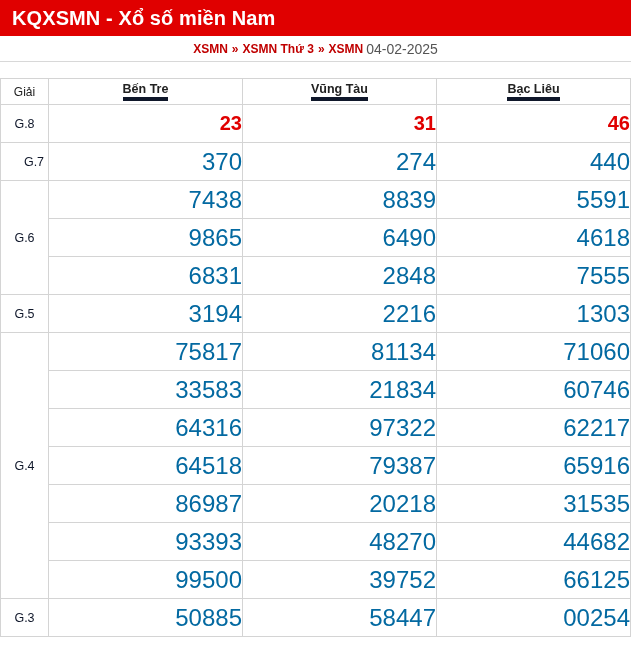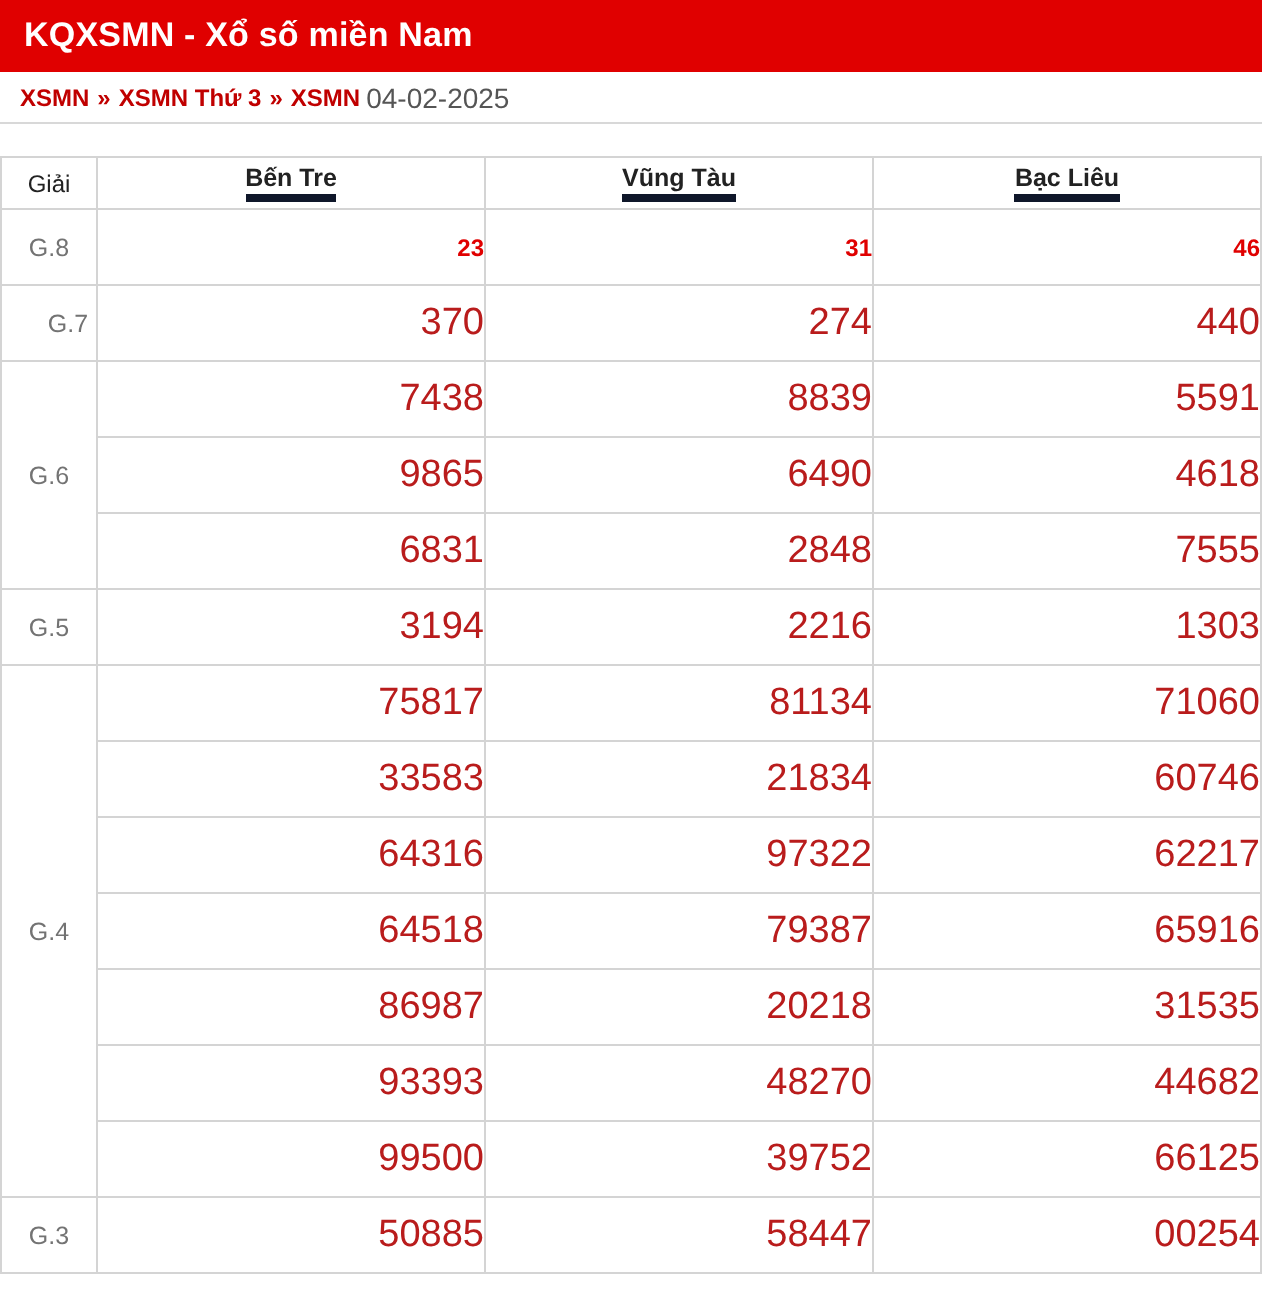"KQXSMN - Xổ số miền" .title-bar { font-size: 17px -> 20px }
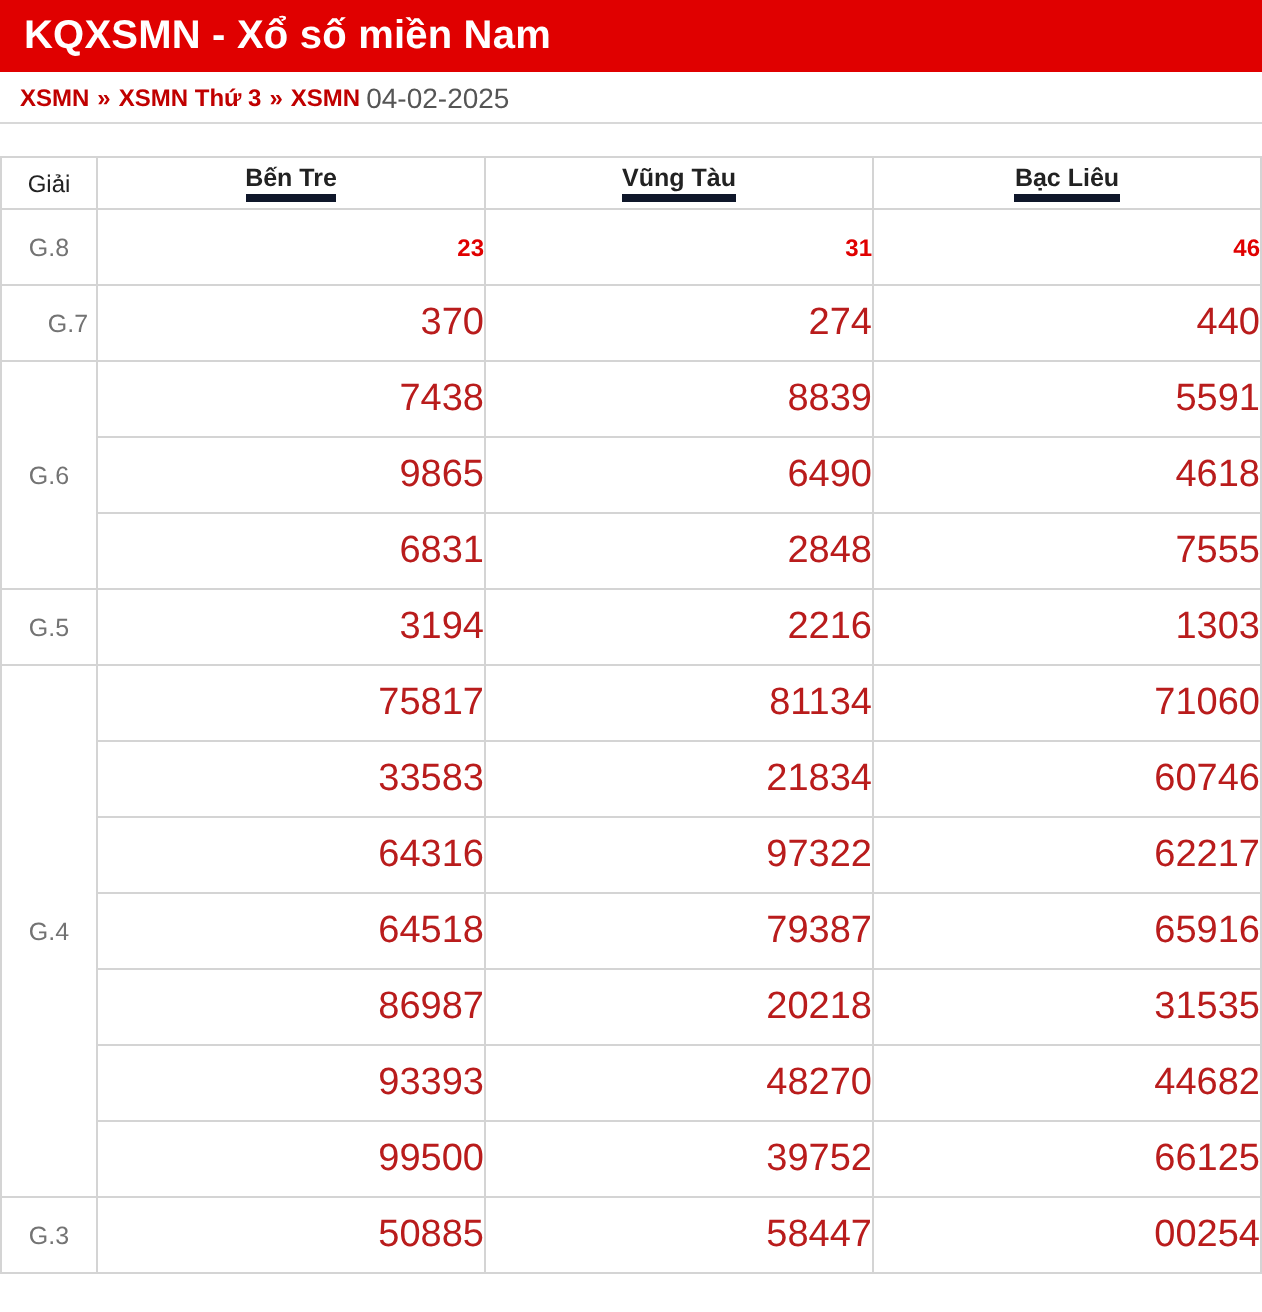"XSMN" .breadcrumb { justify-content: none -> center }
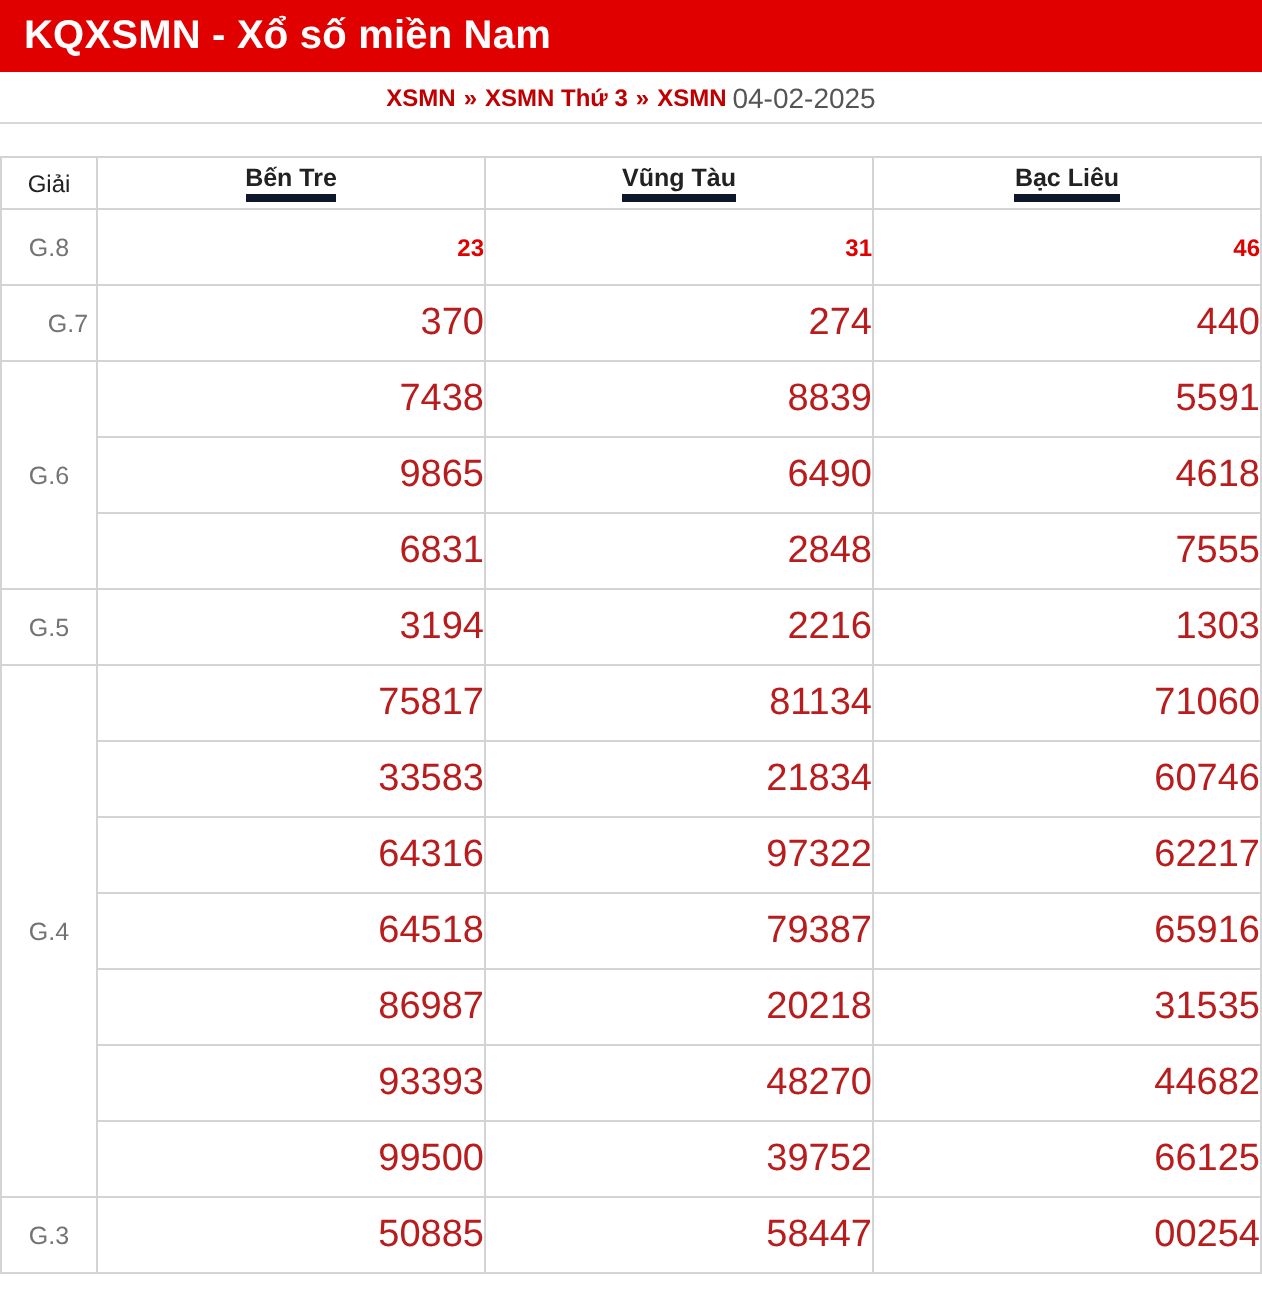"G.8" td.lbl { color: #737373 -> #0f172a }
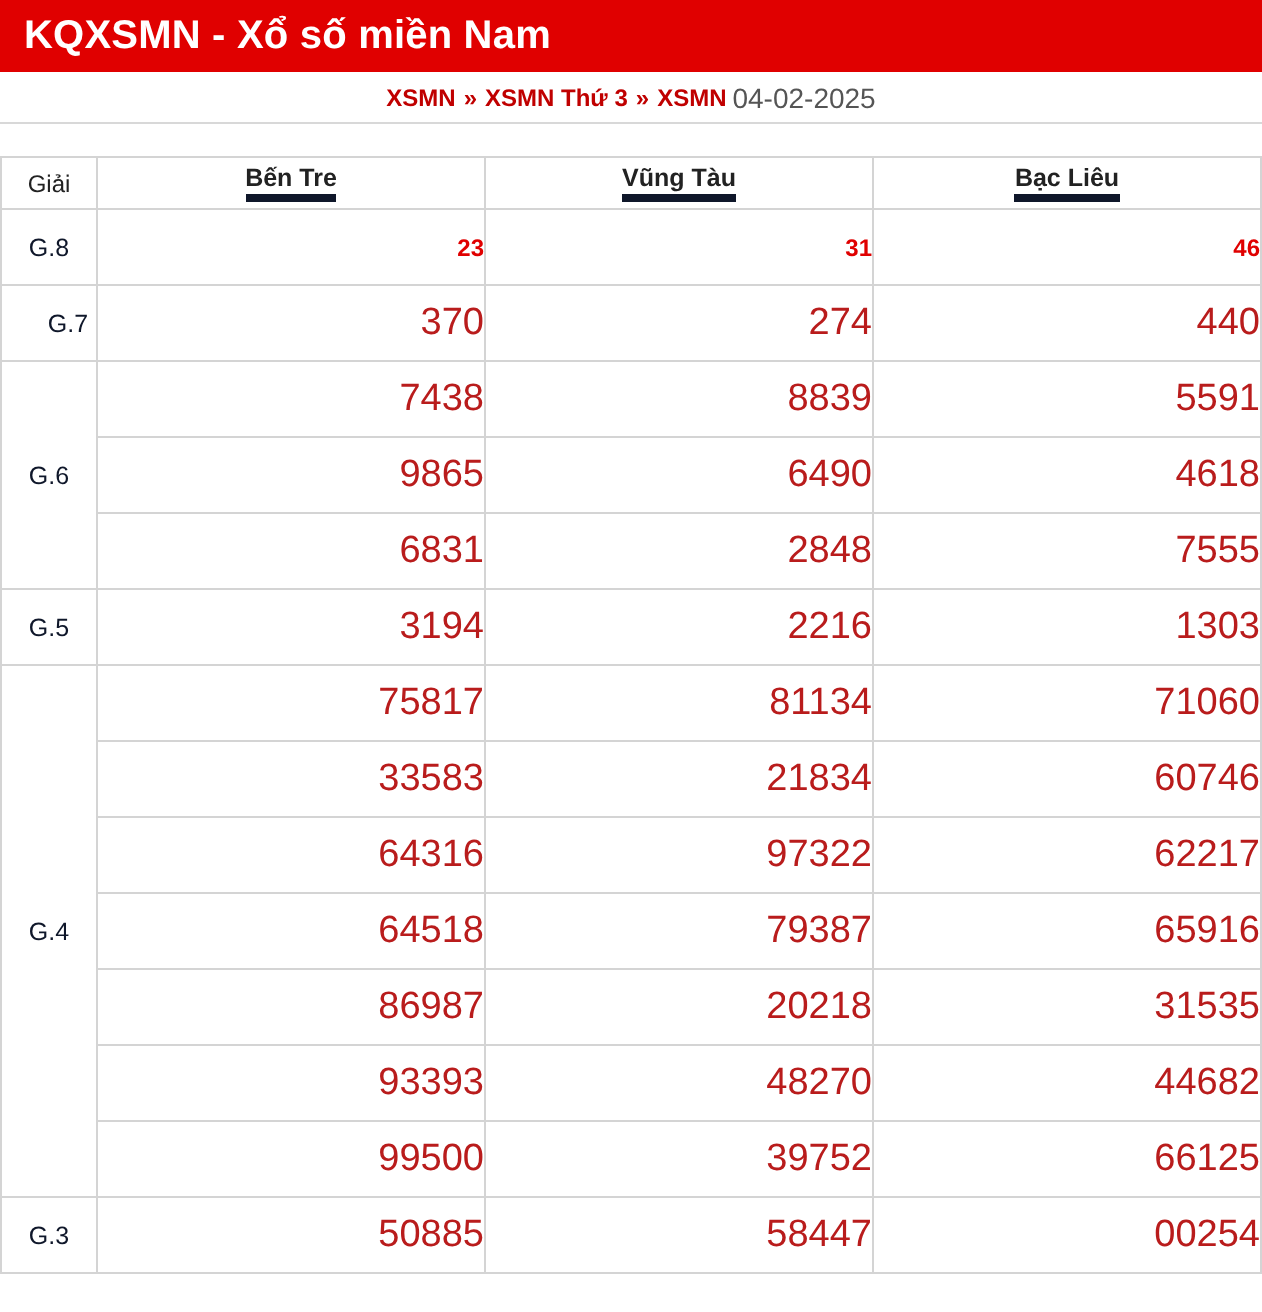"23" td.num.big { font-size: 12px -> 20px }
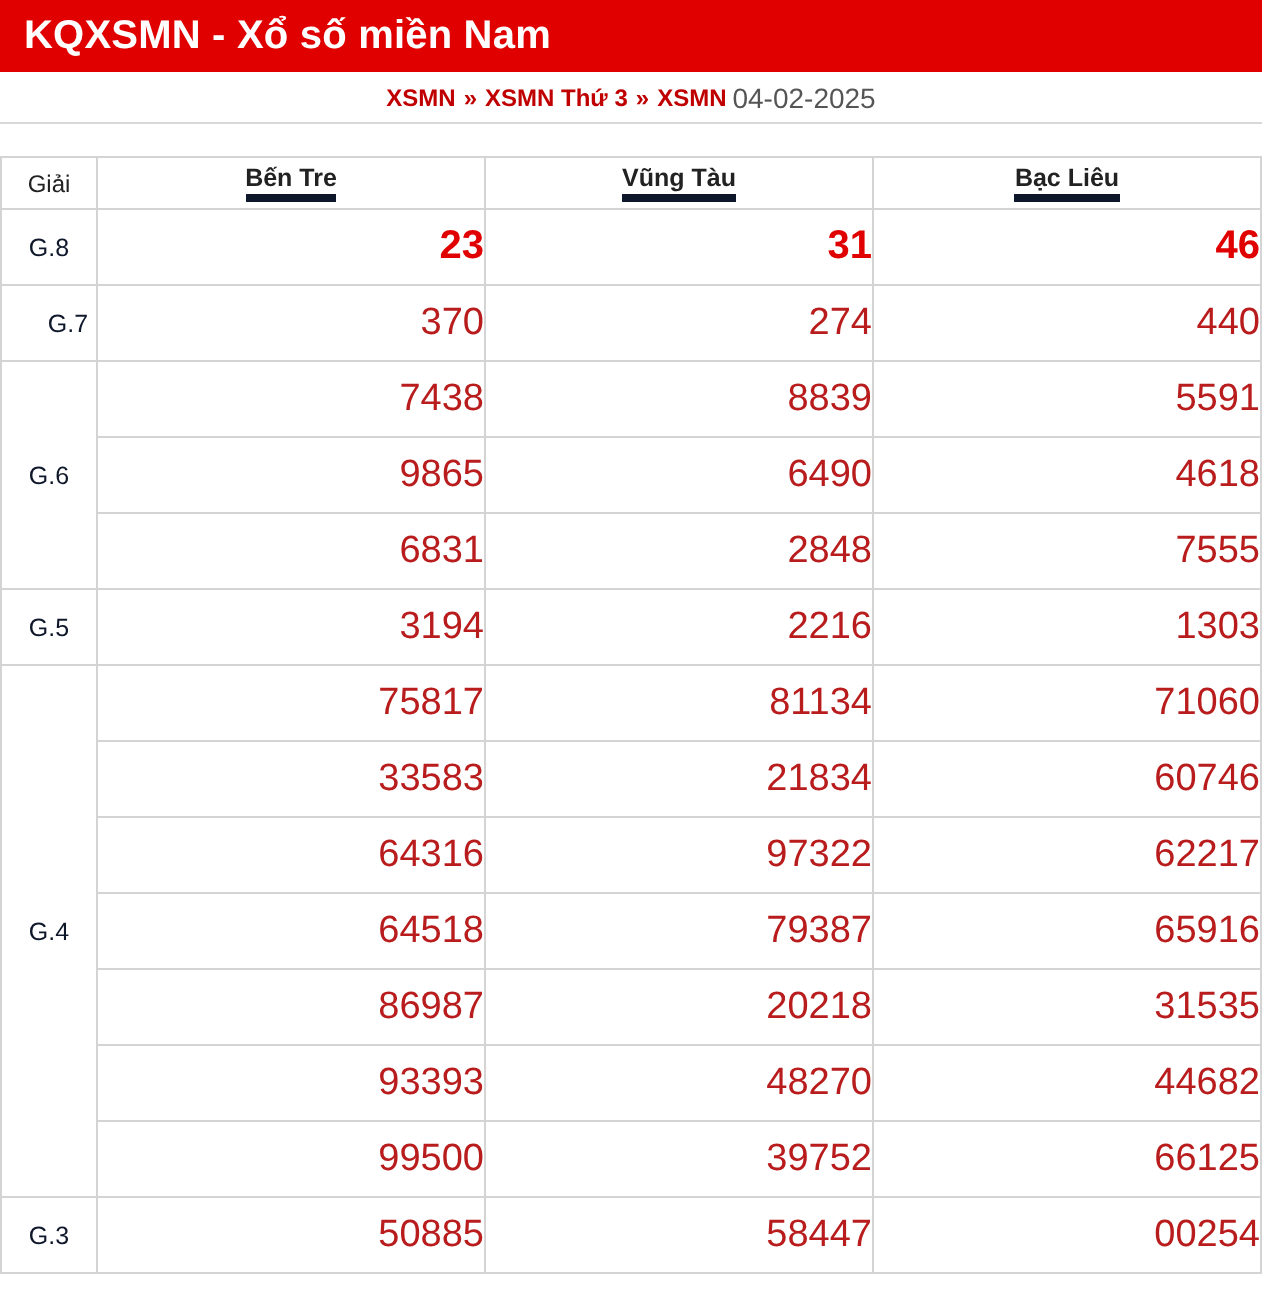"370" td.num { color: #b91c1c -> #0369a1; font-size: 19px -> 24px }
